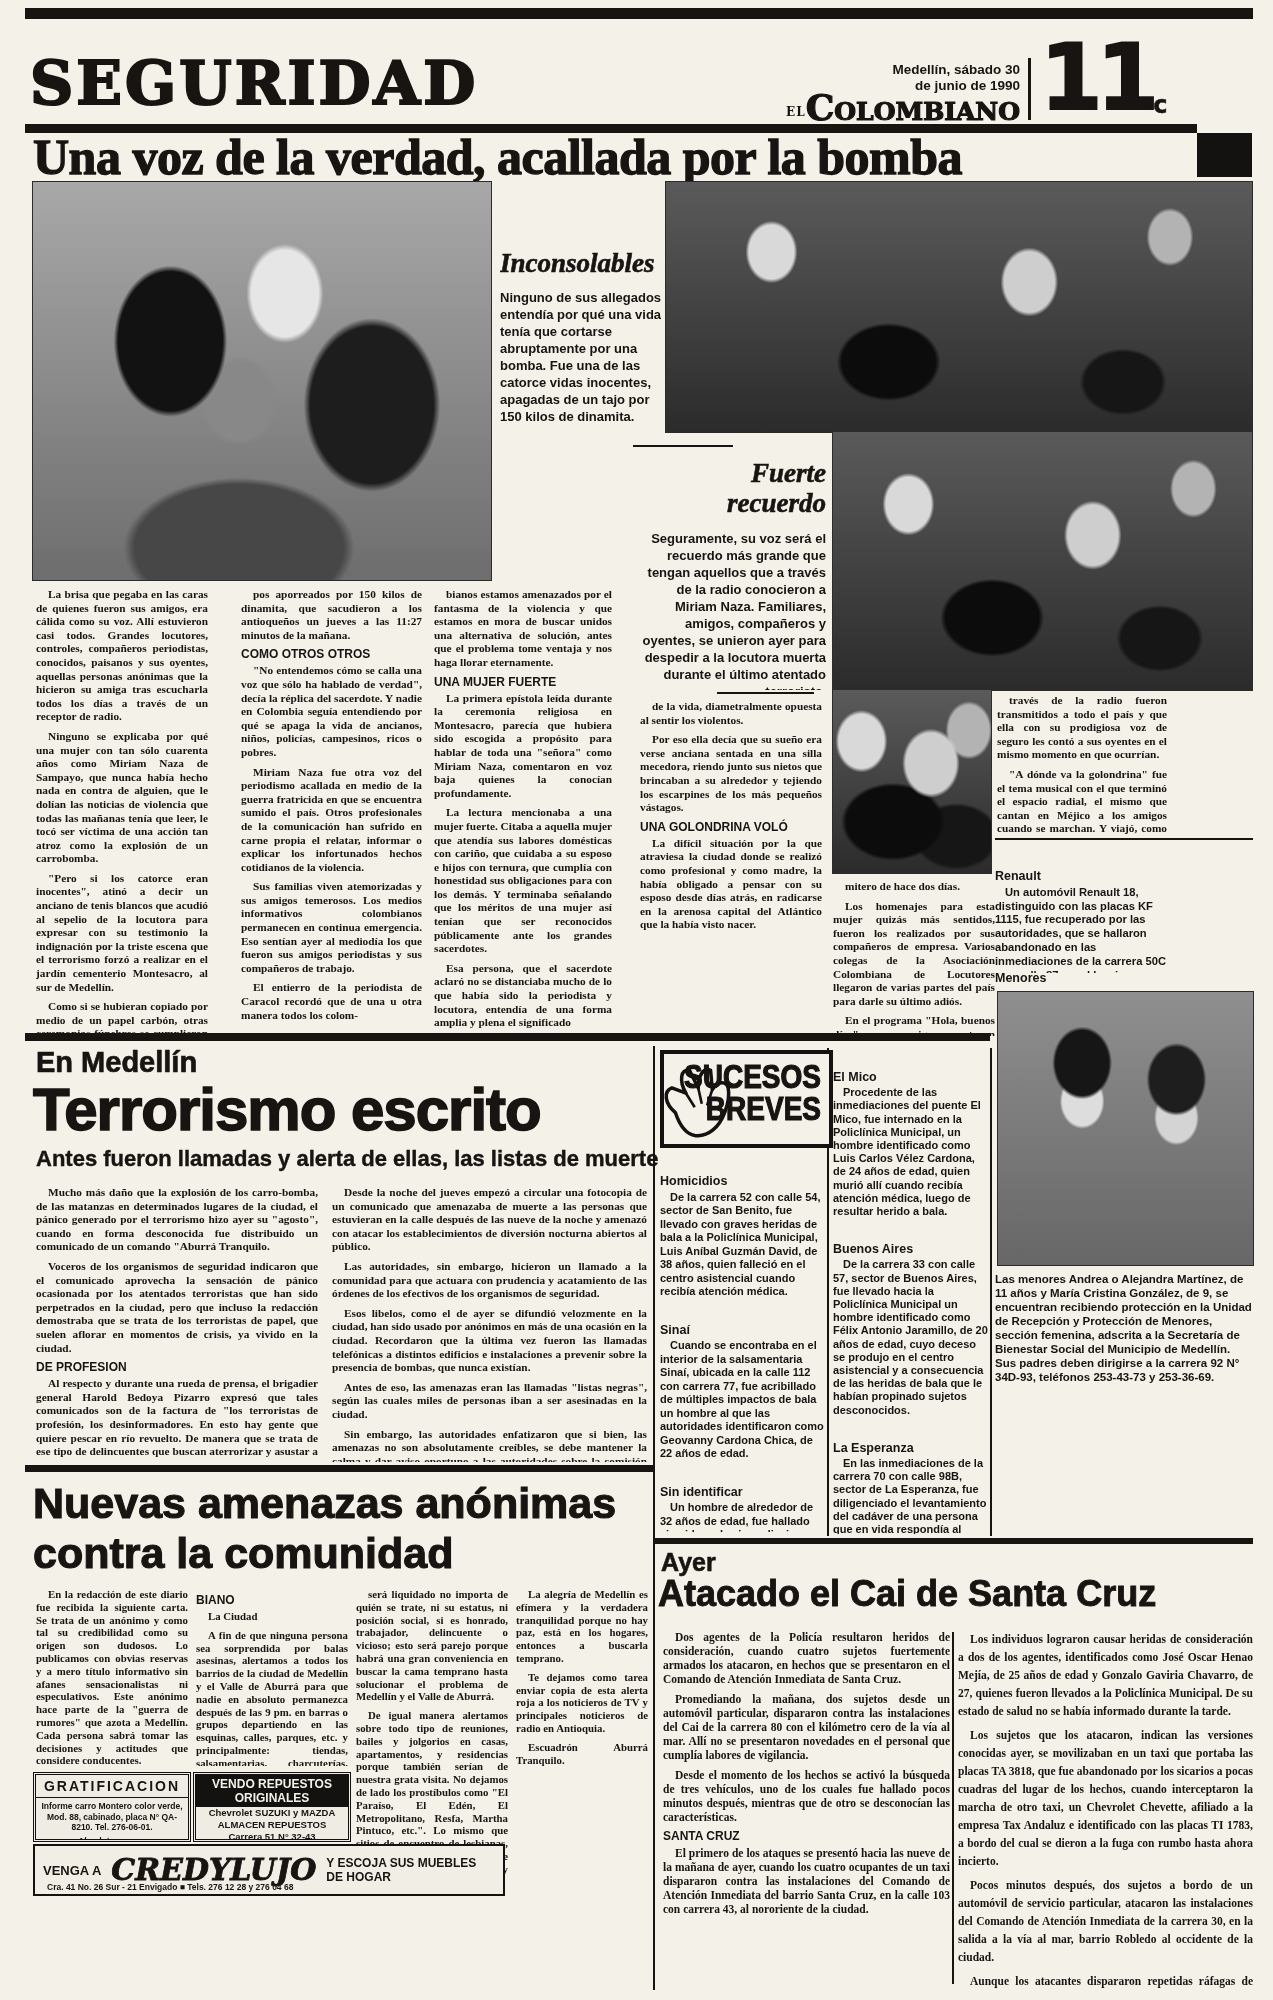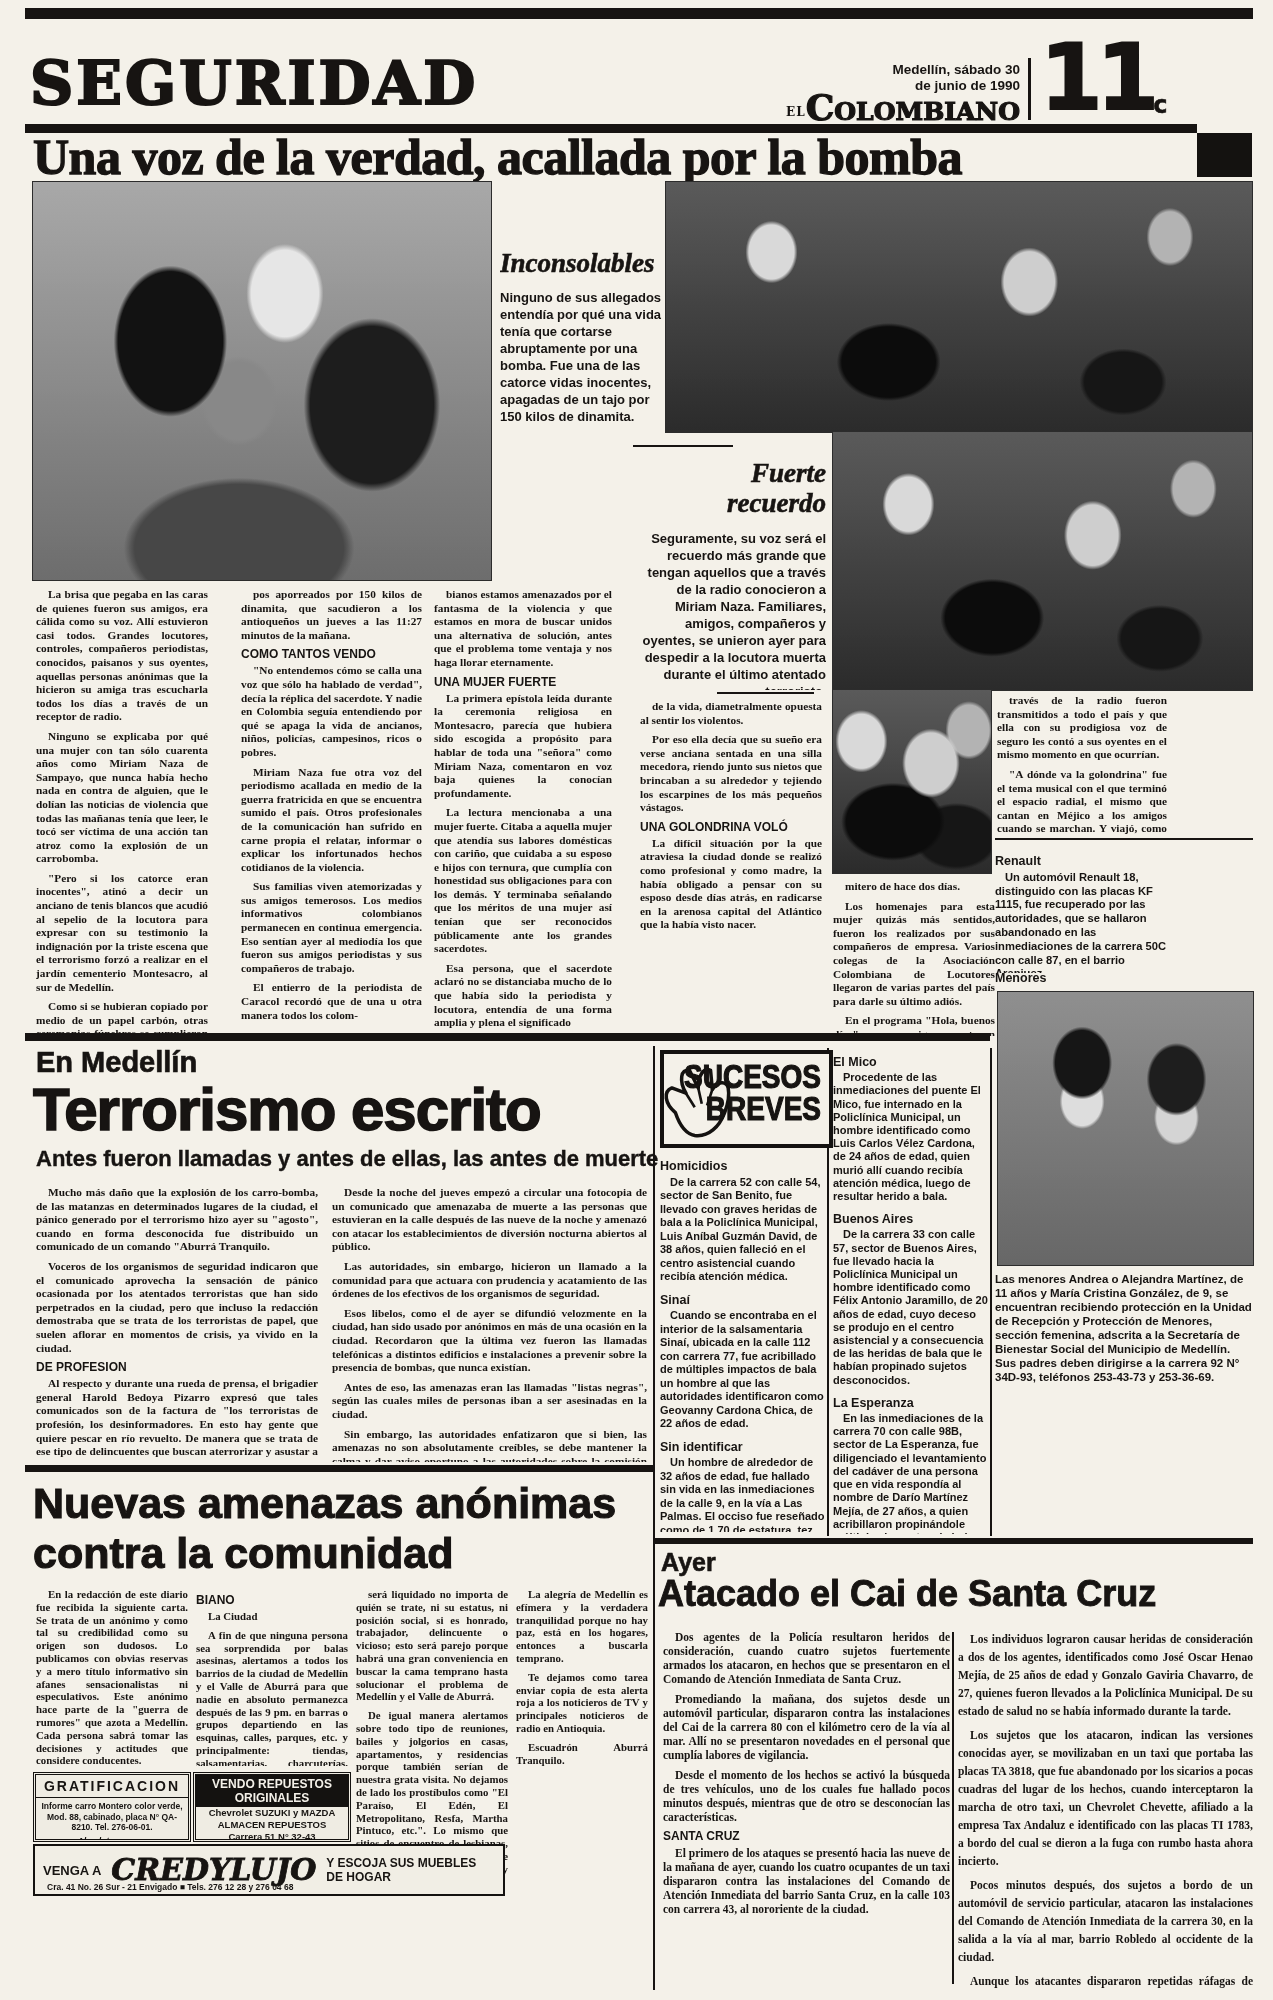"COMO TANTOS VENDO" h4 { text: TANTOS VENDO -> OTROS OTROS }
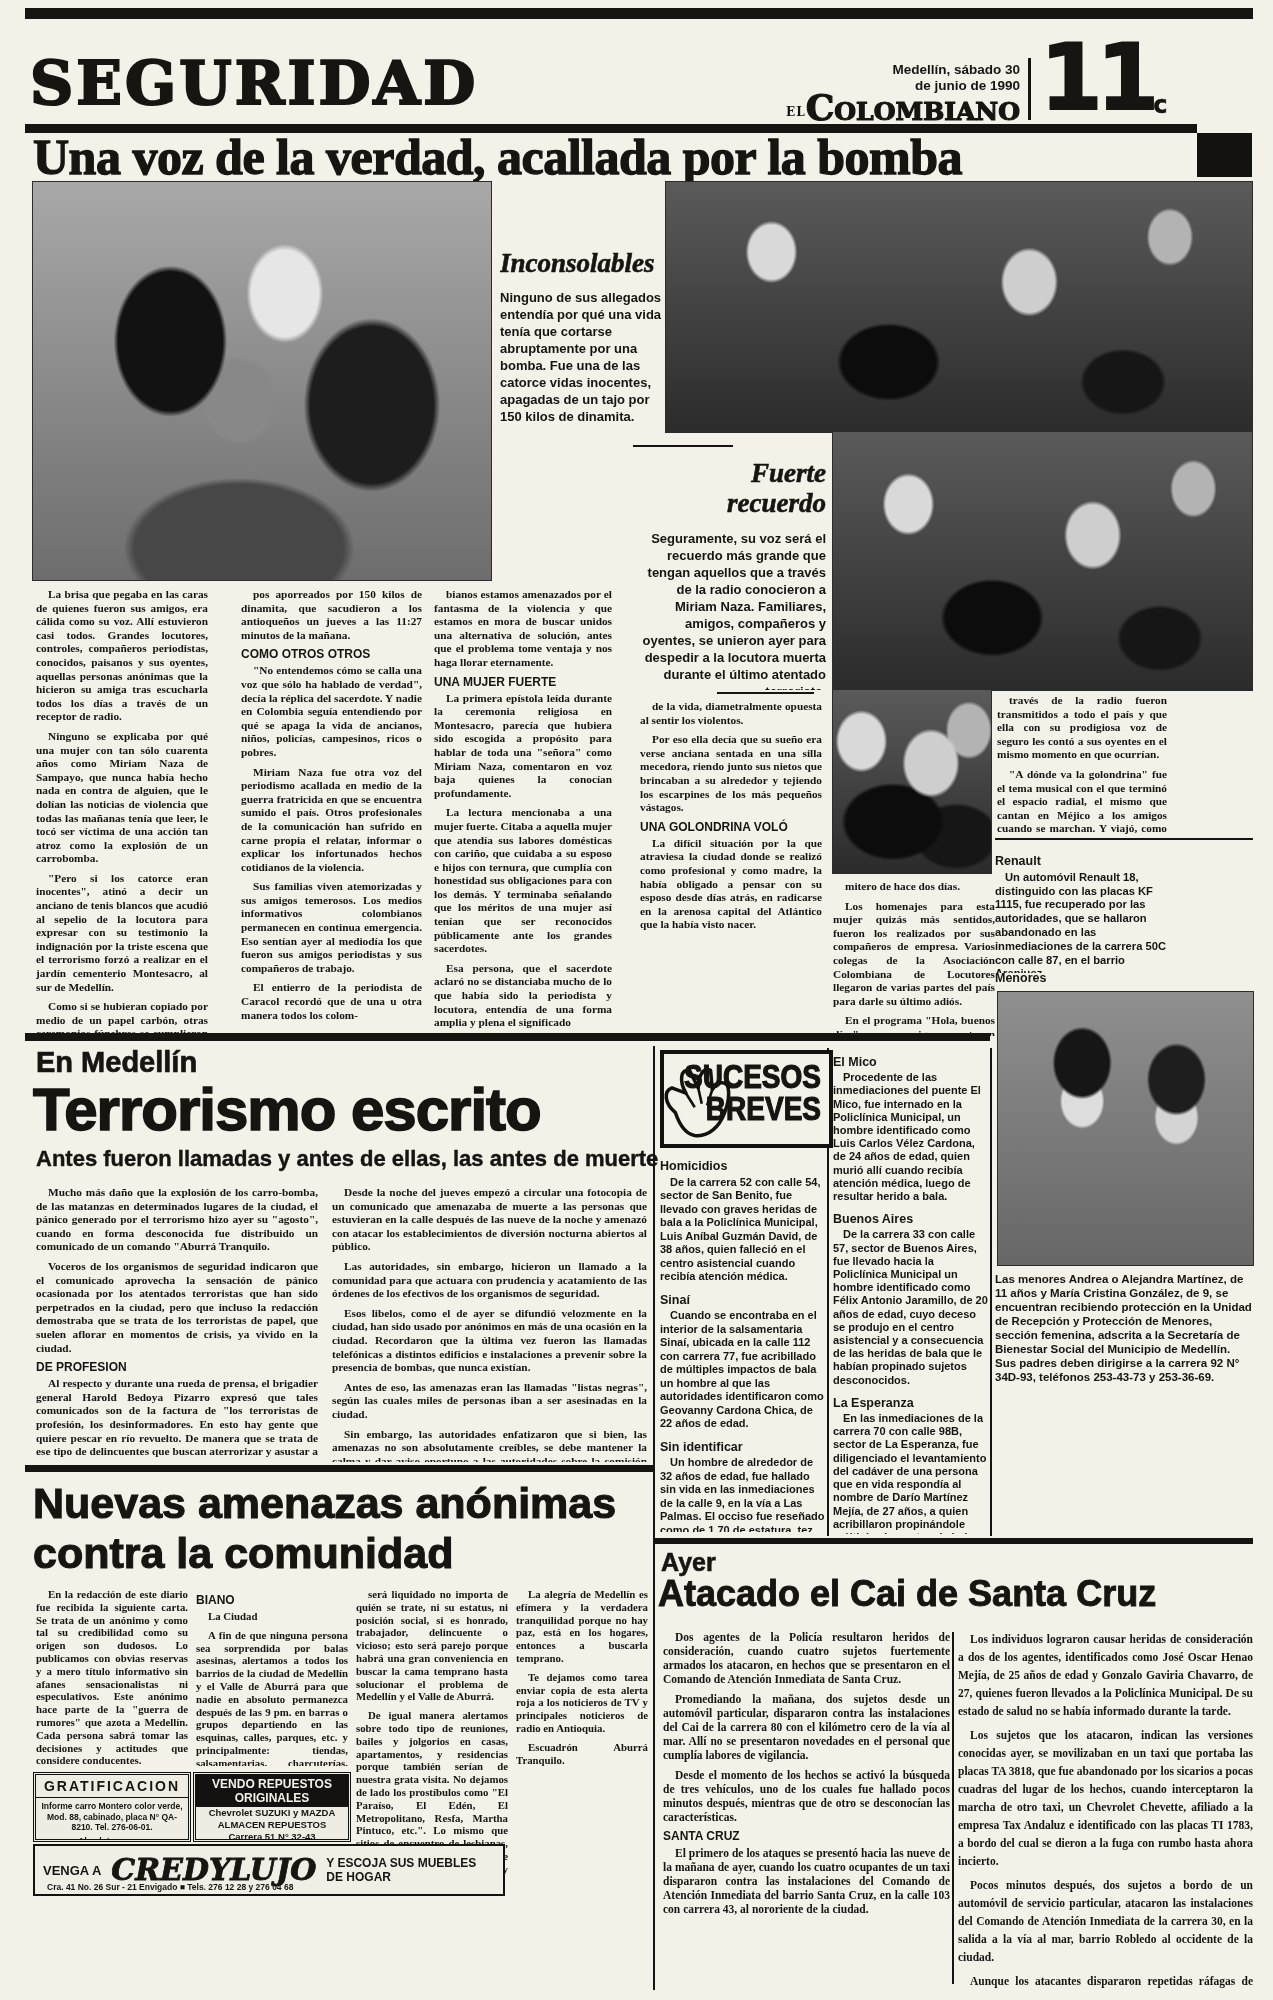"Renault" .sanscol h4 { margin: 10px 0 2px -> 25px 0 2px }
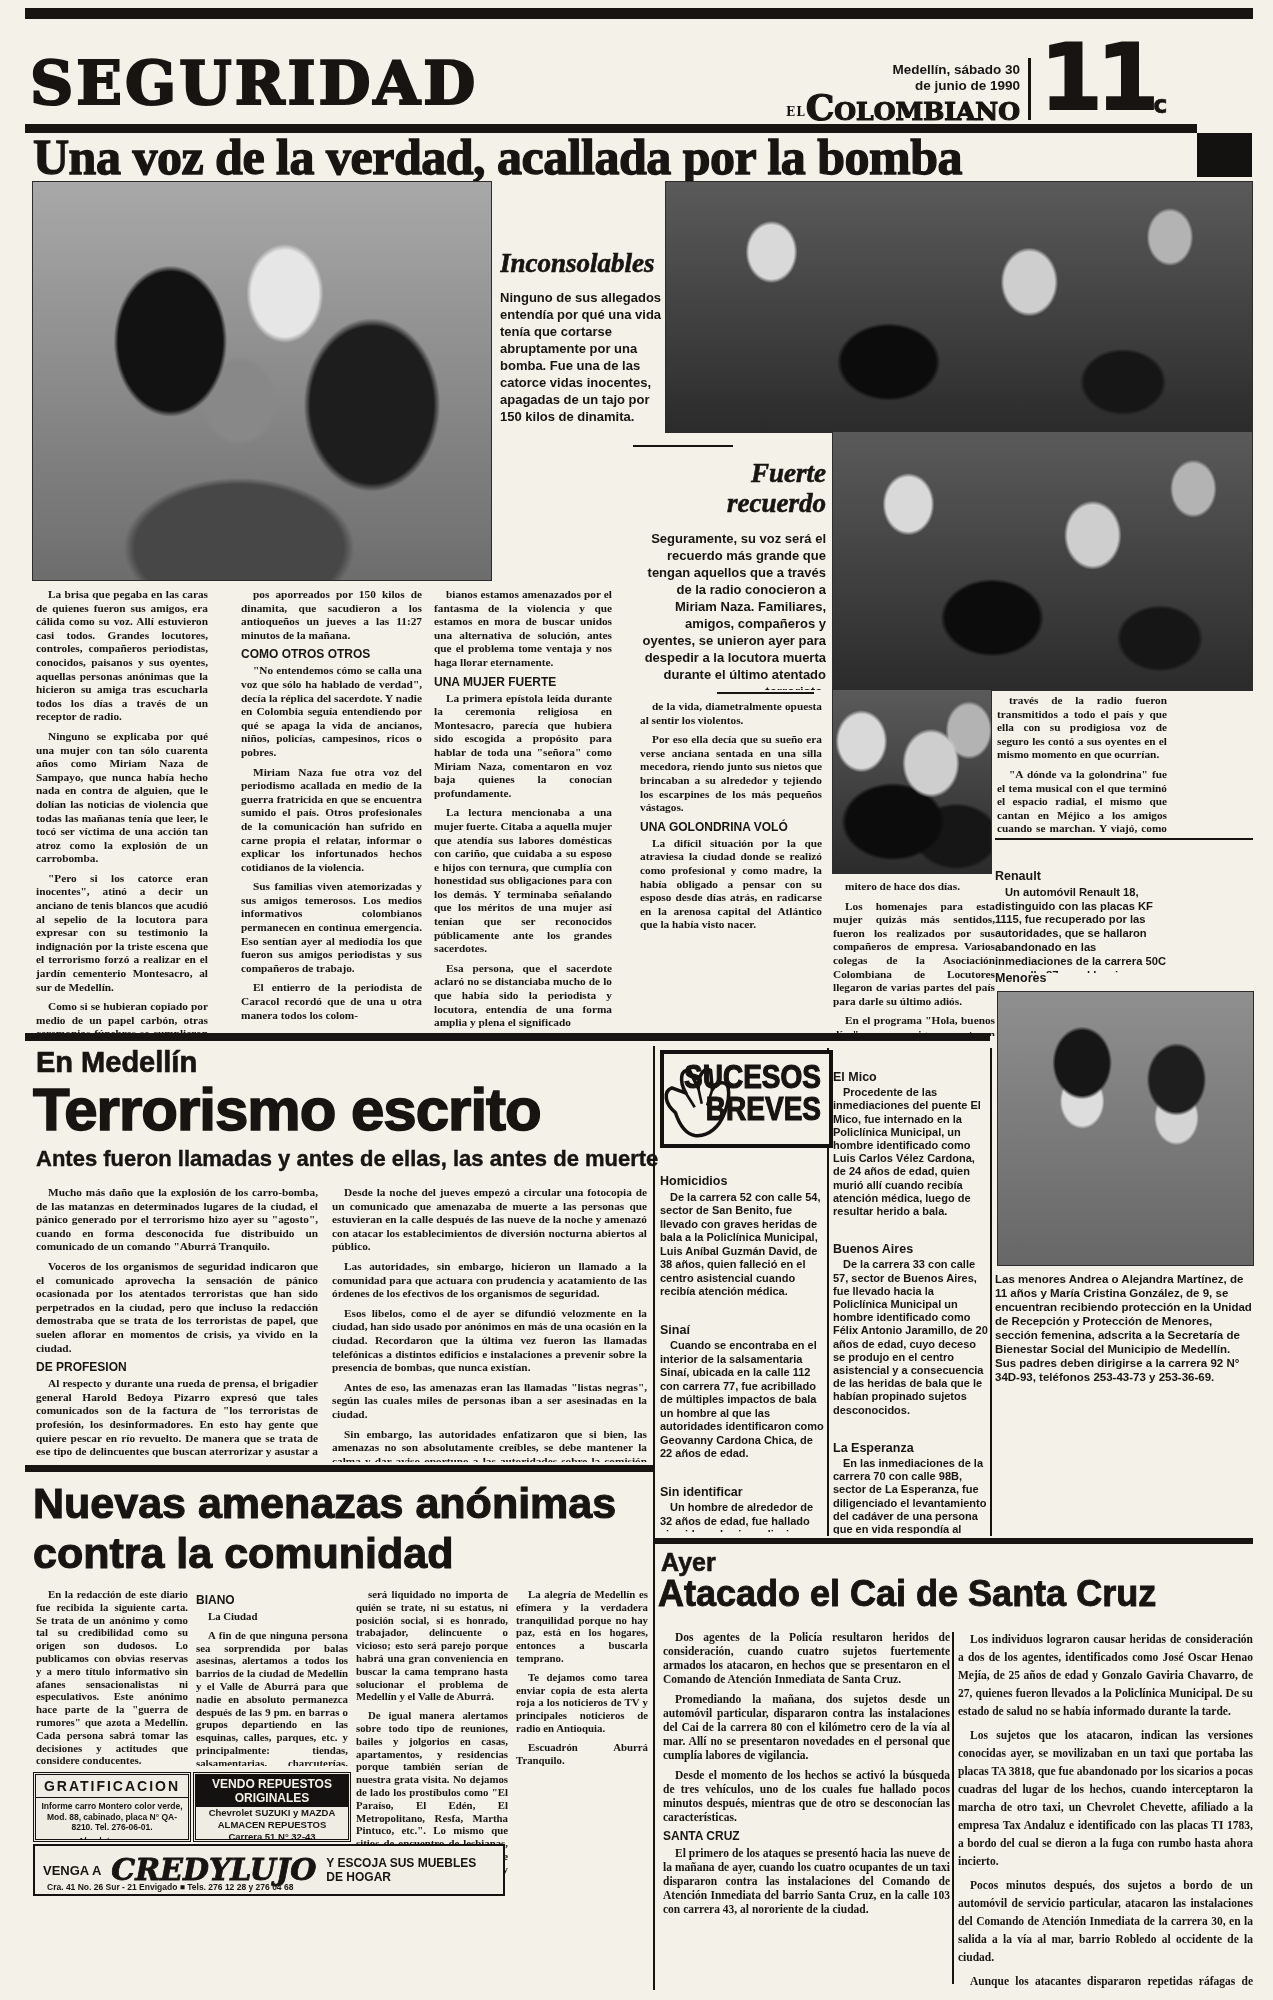"Antes fueron llamadas y antes" div.deck { text: antes de ellas, las antes -> alerta de ellas, las listas }
